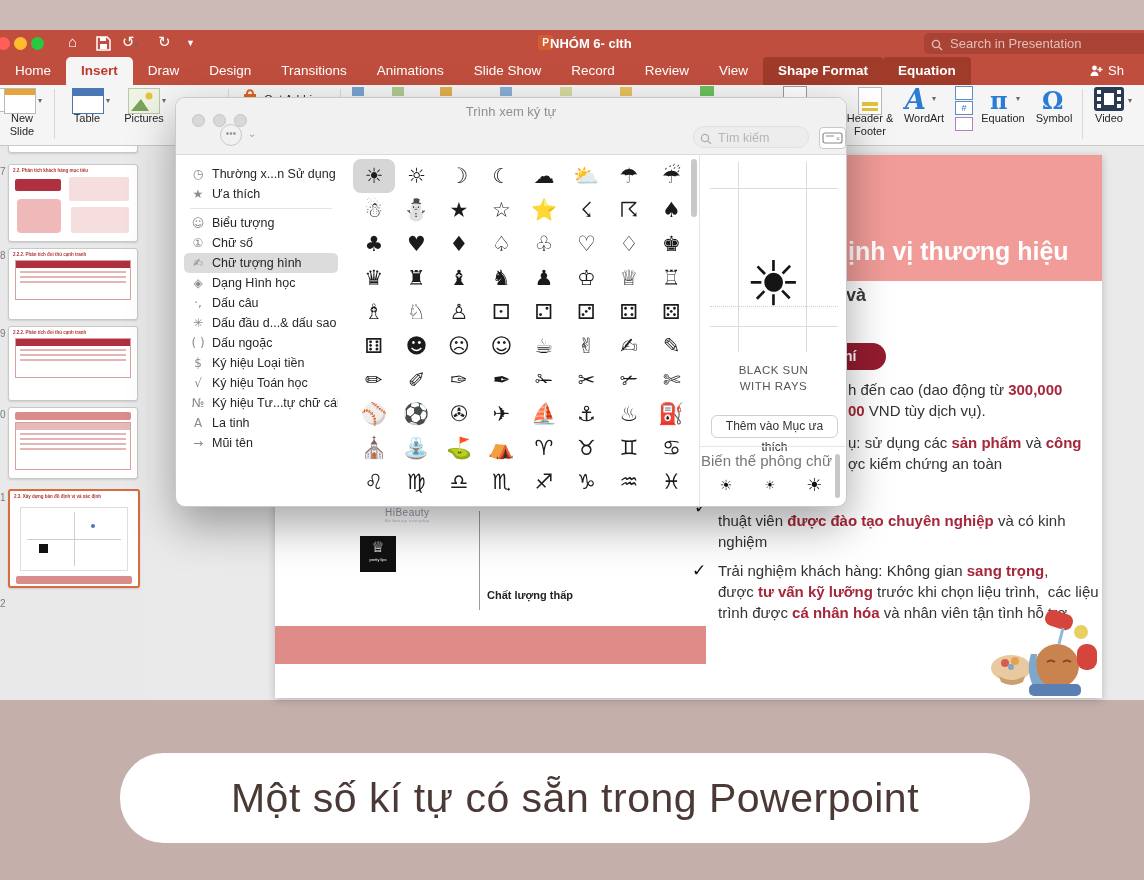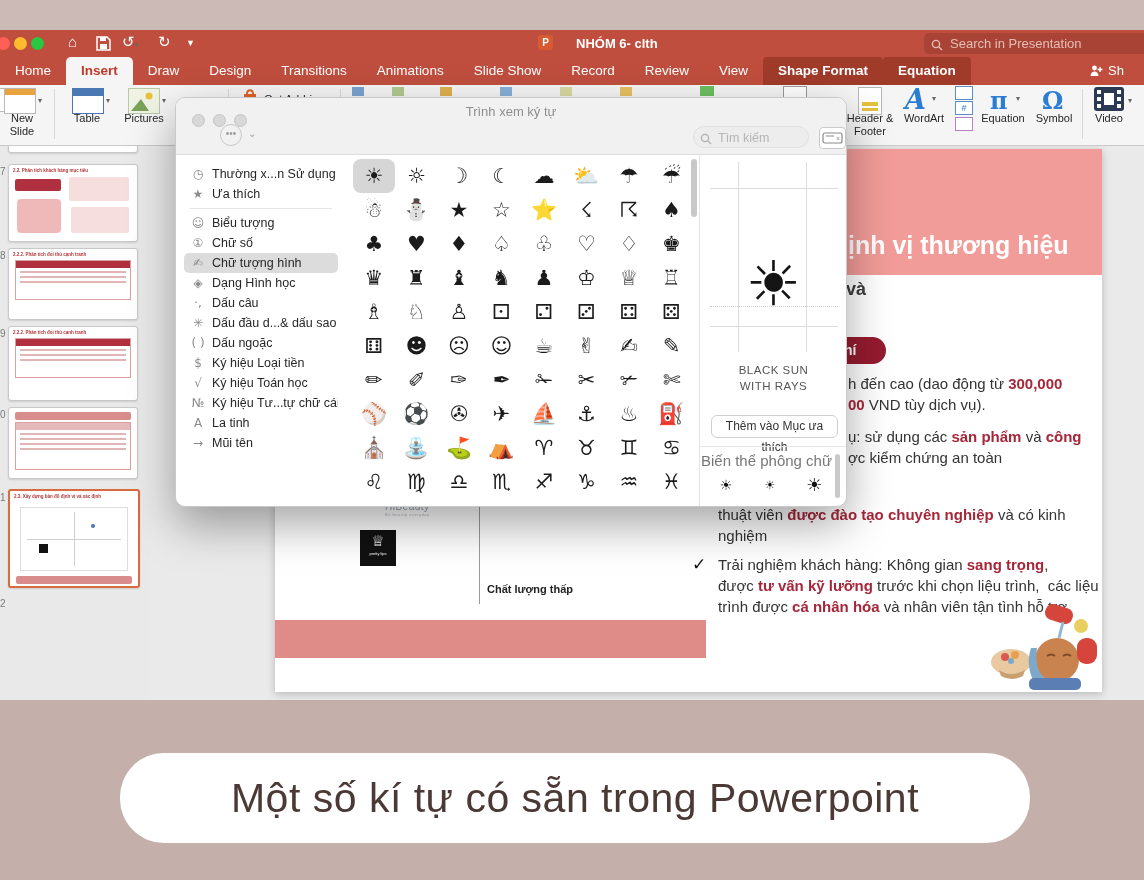"NHÓM 6- clth" div.abs { left: 576px -> 550px }
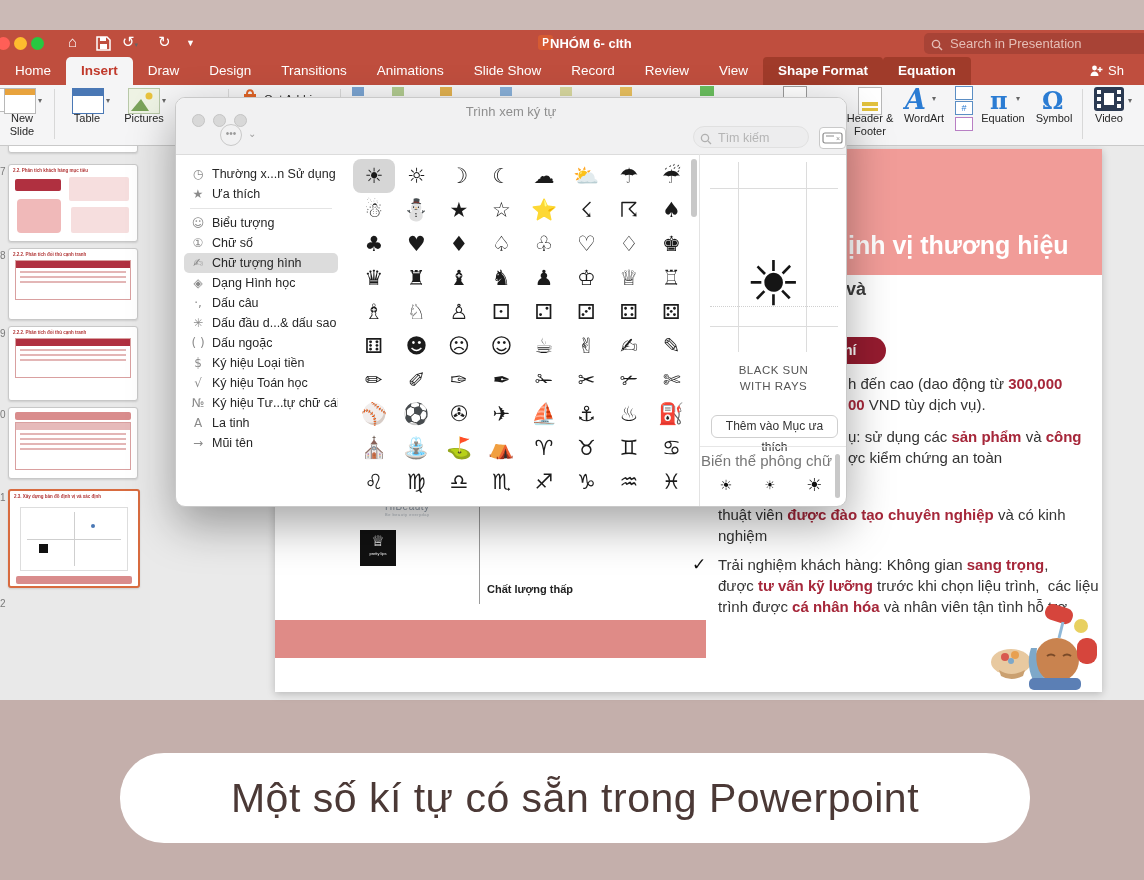"ịnh vị thương hiệu" #slide { top: 149px -> 155px }
